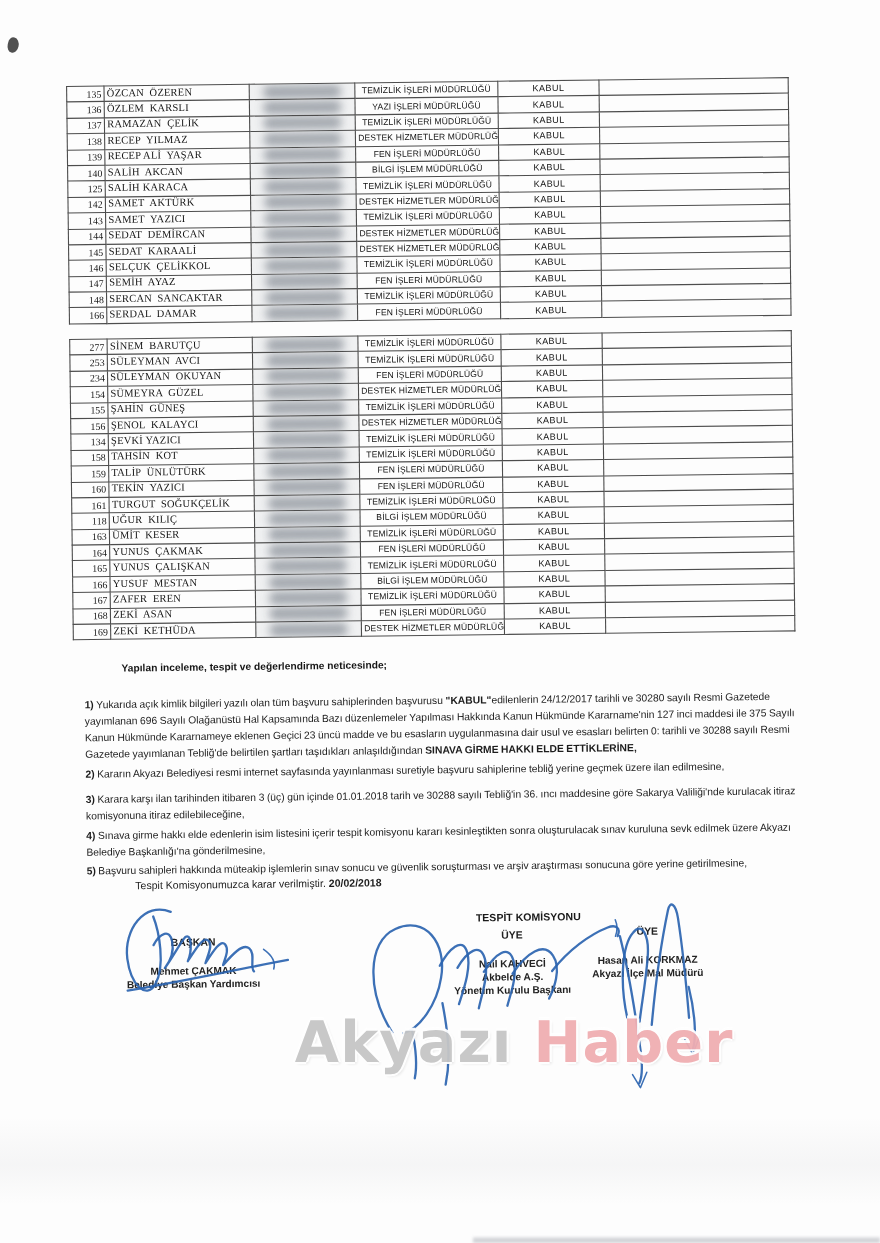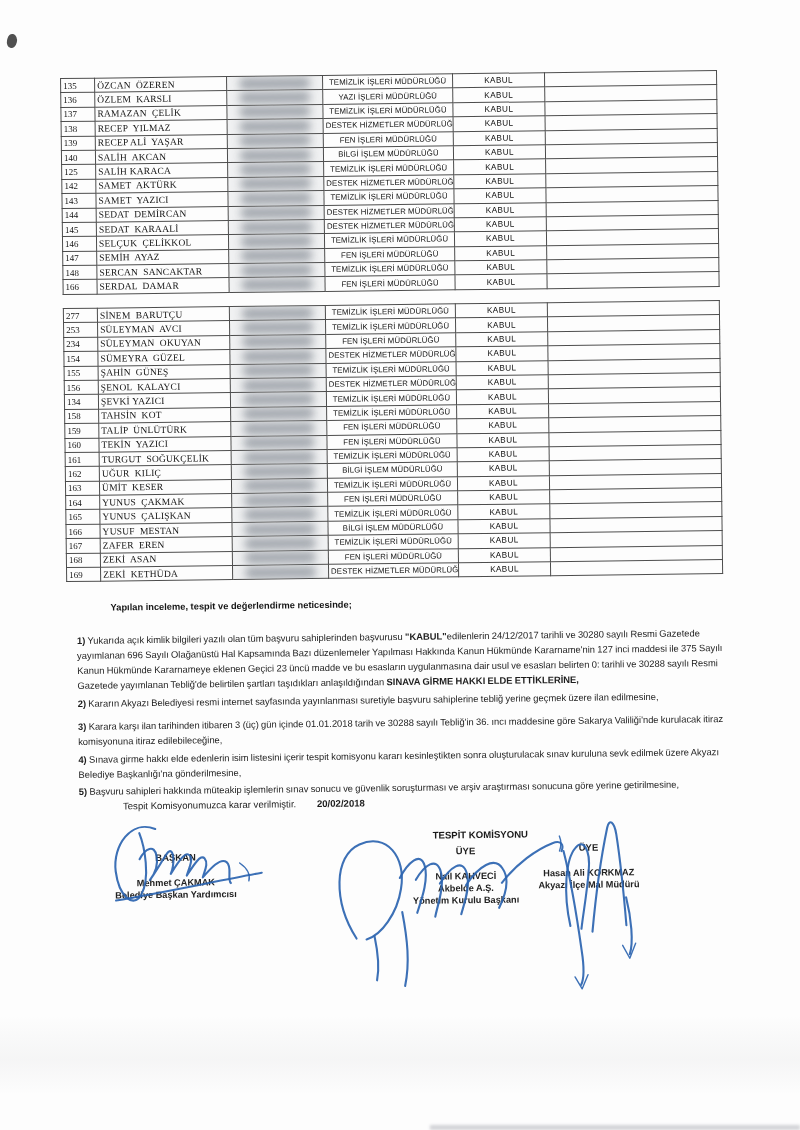"135" td.c-no { text-align: left -> right }
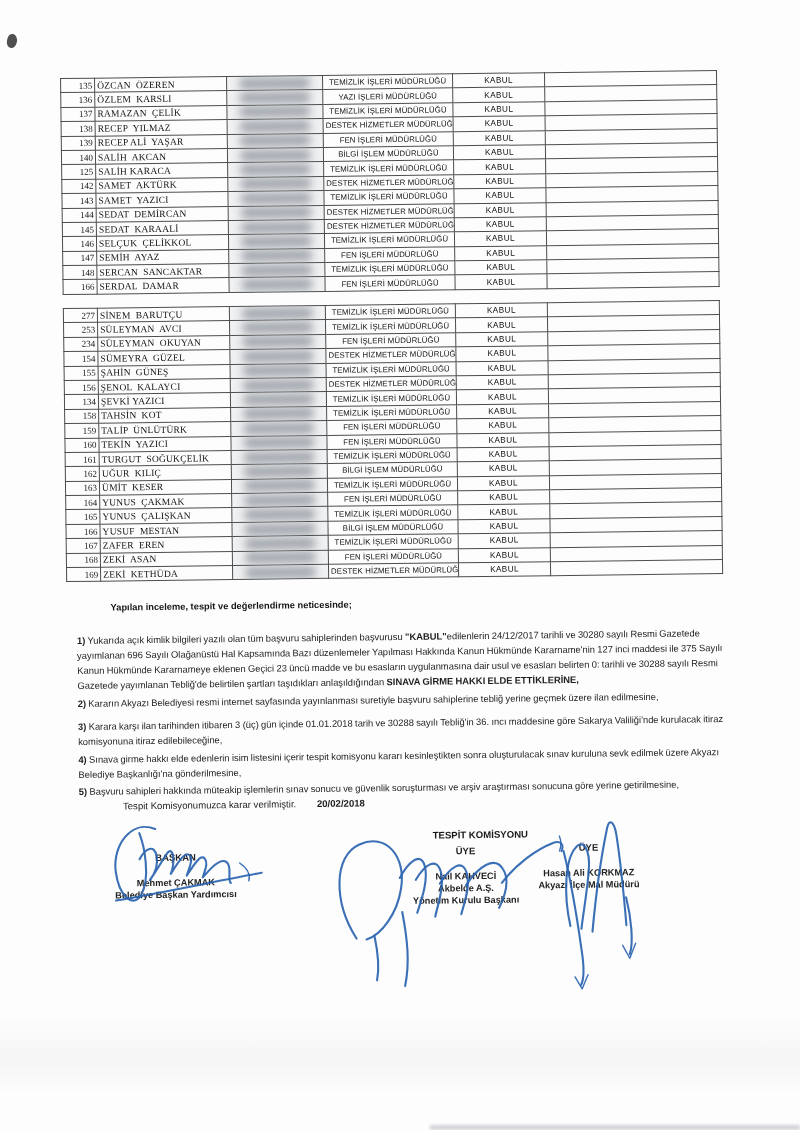"162" td.c-no { text: 162 -> 118 }
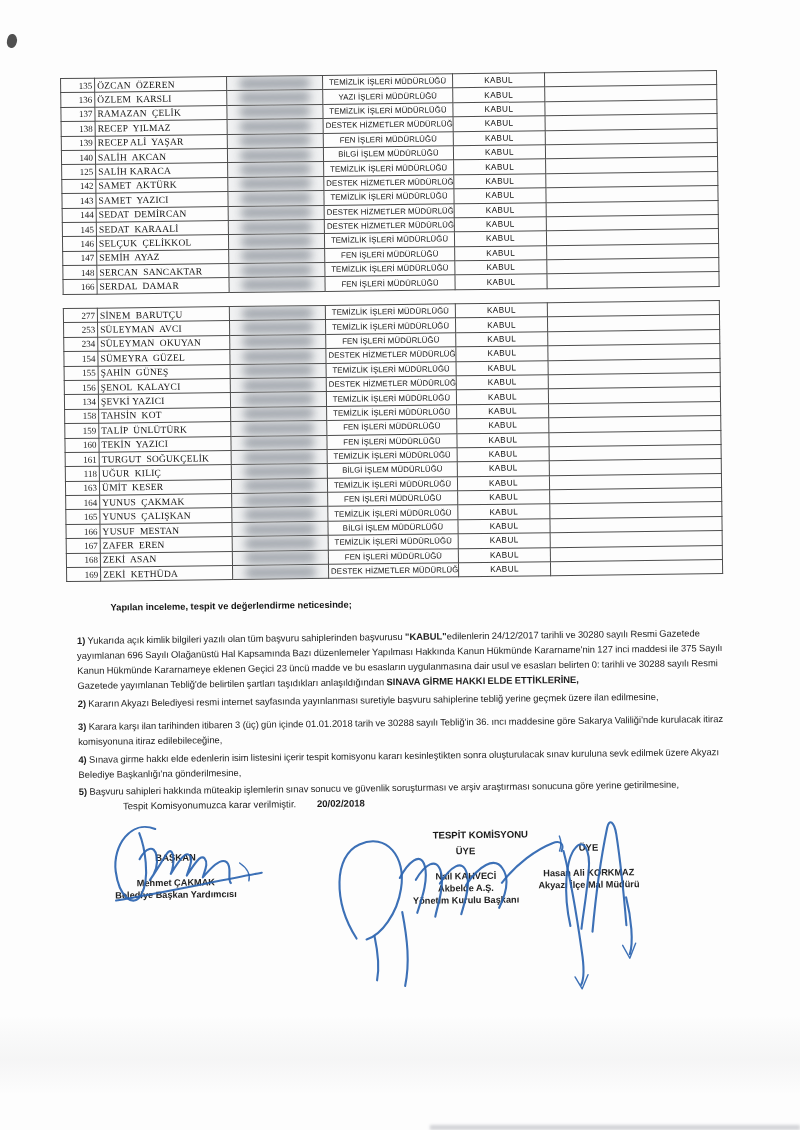"20/02/2018" .decision b { margin-left: 18px -> 0 }
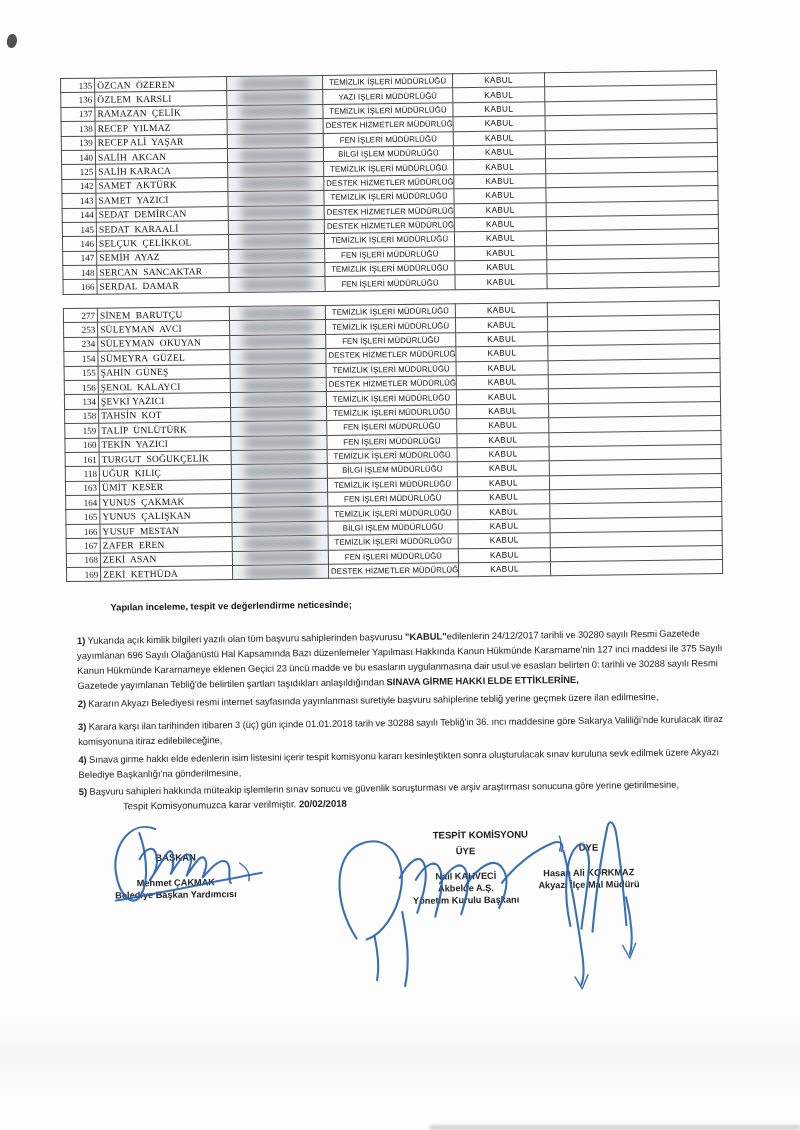"Akyazı Haber" div.watermark { html: none -> <div> <span>Akyazı</span> <span>Haber</span> </div> }
